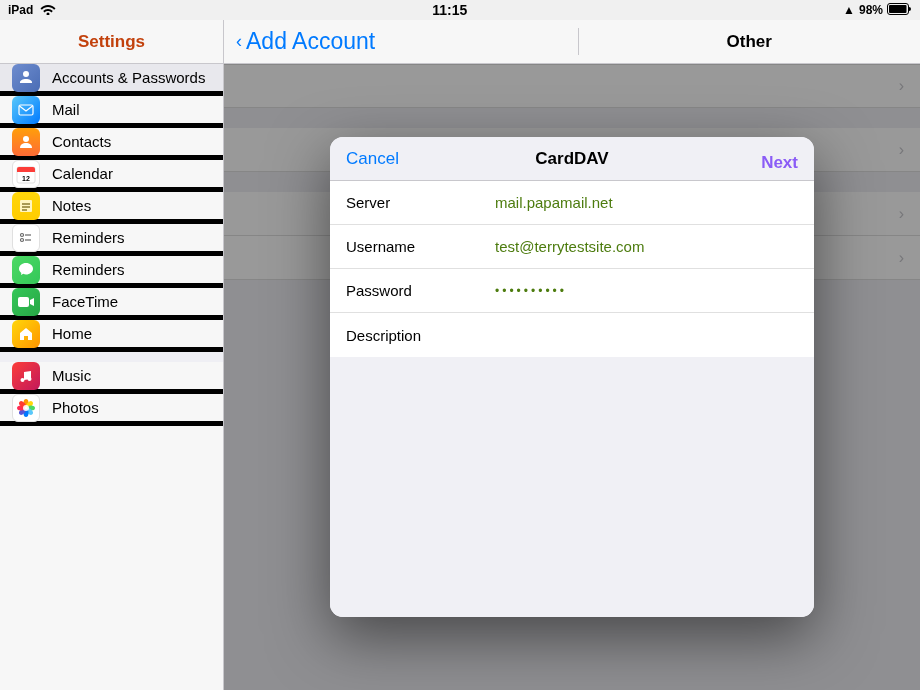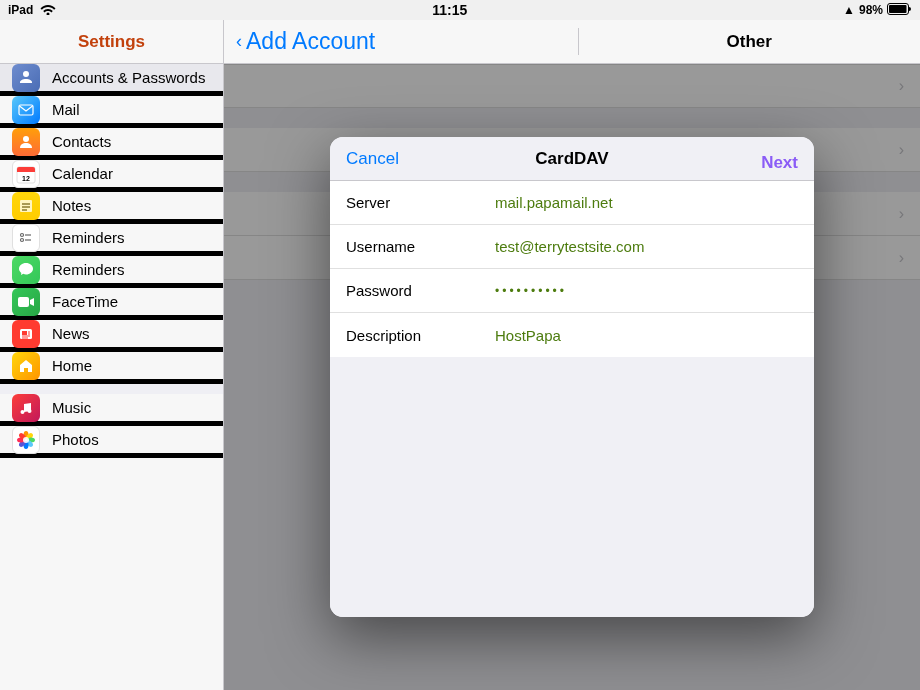"News" div.sidebar-item { html: <div> <div> <svg> <rect></rect> <rect></rect> <line></line> <line></line> <line></line> <line></line> </svg> </div> <span>News</span> </div> -> none }
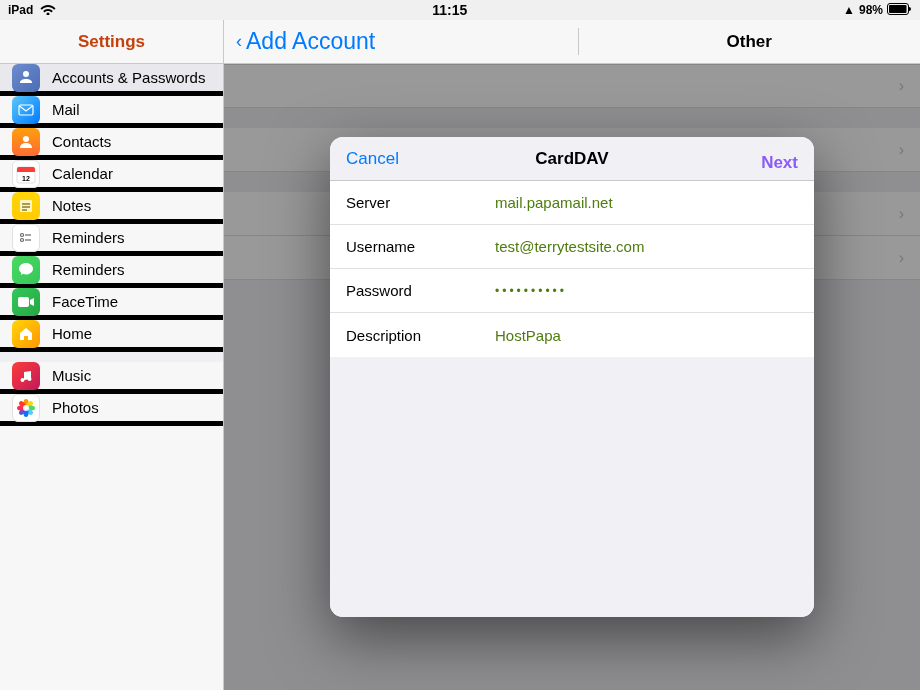"HostPapa" span.modal-row-value { html: <span>HostPapa</span> -> none }
